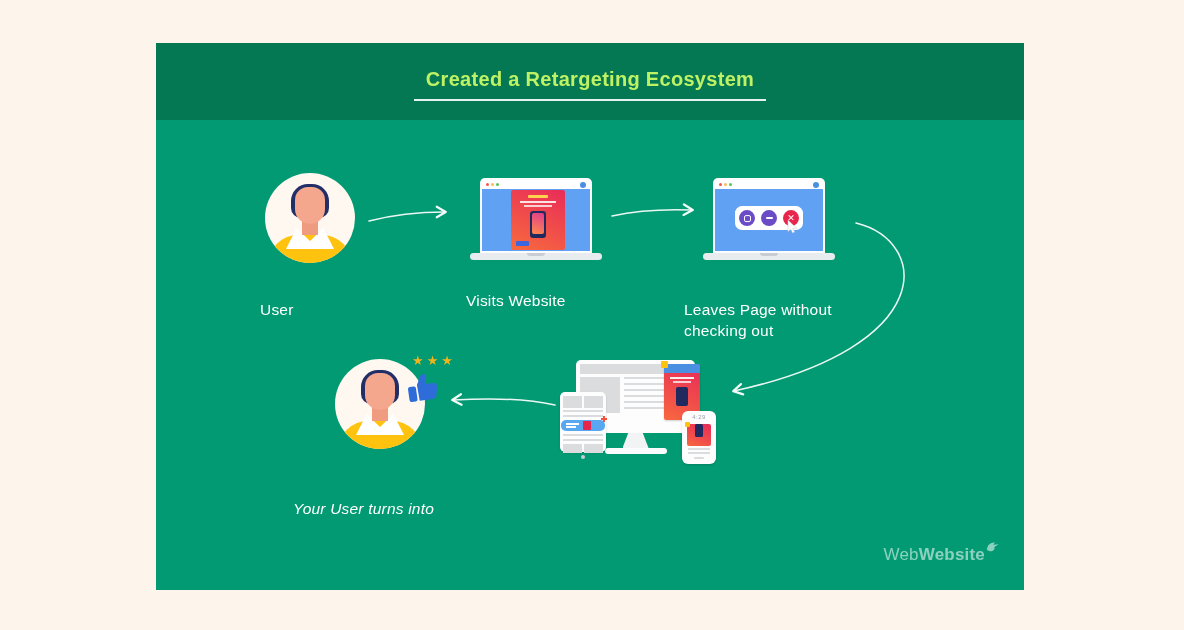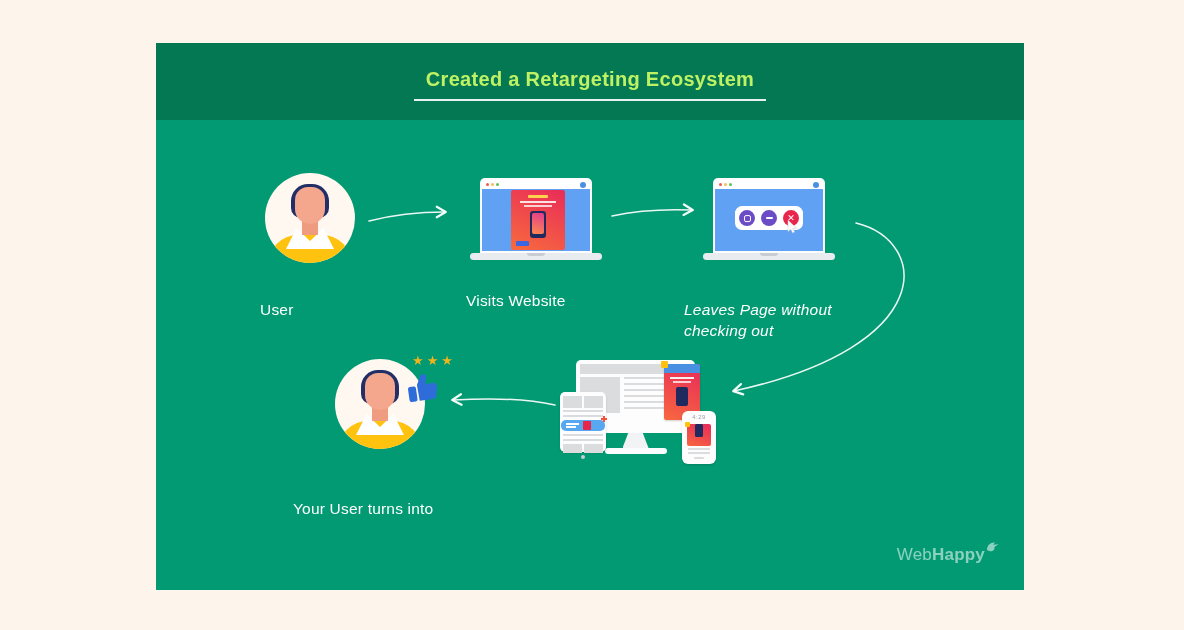"Leaves Page without checking out" div.step-label { font-style: italic -> none }
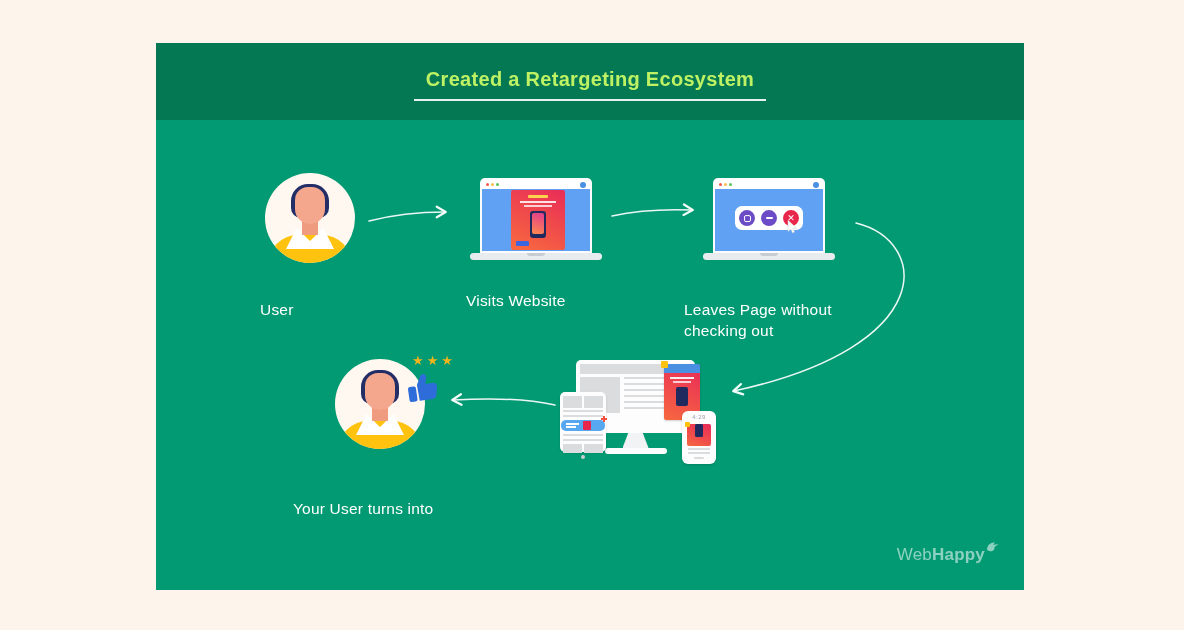"Your User turns into" div.step-label { font-style: none -> italic }
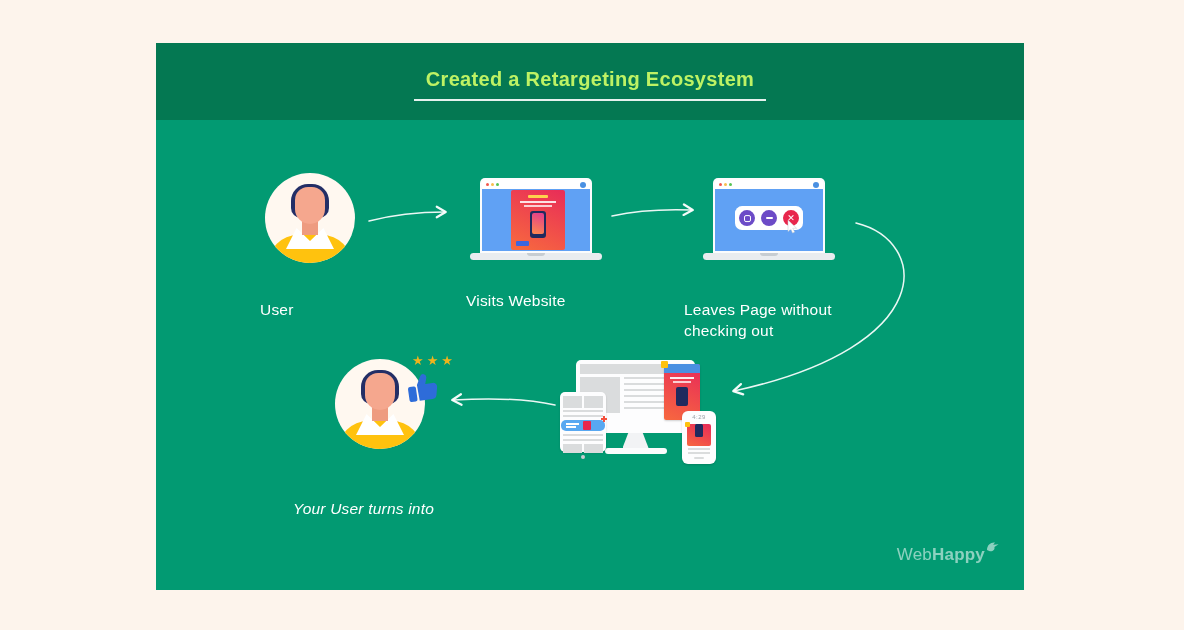"Happy" span.logo-bold { text: Happy -> Website }
